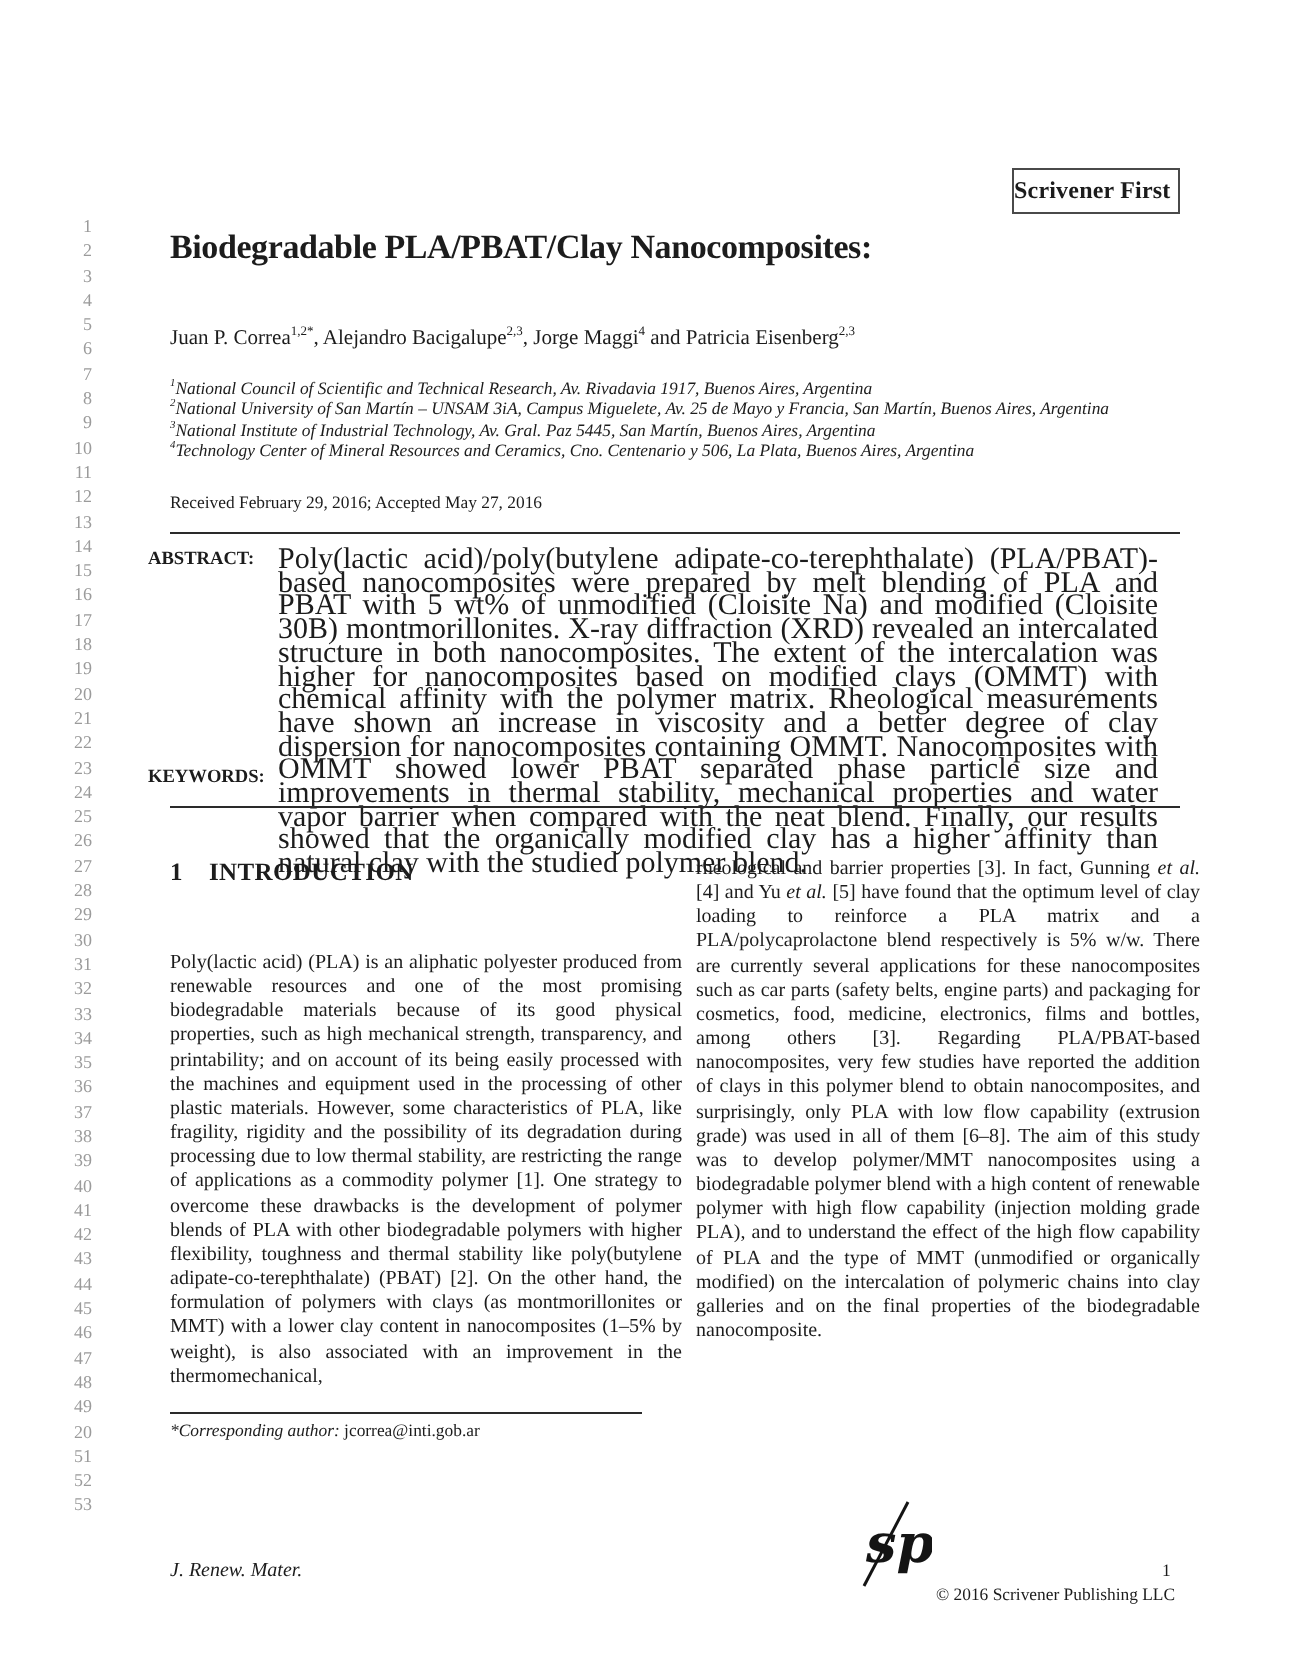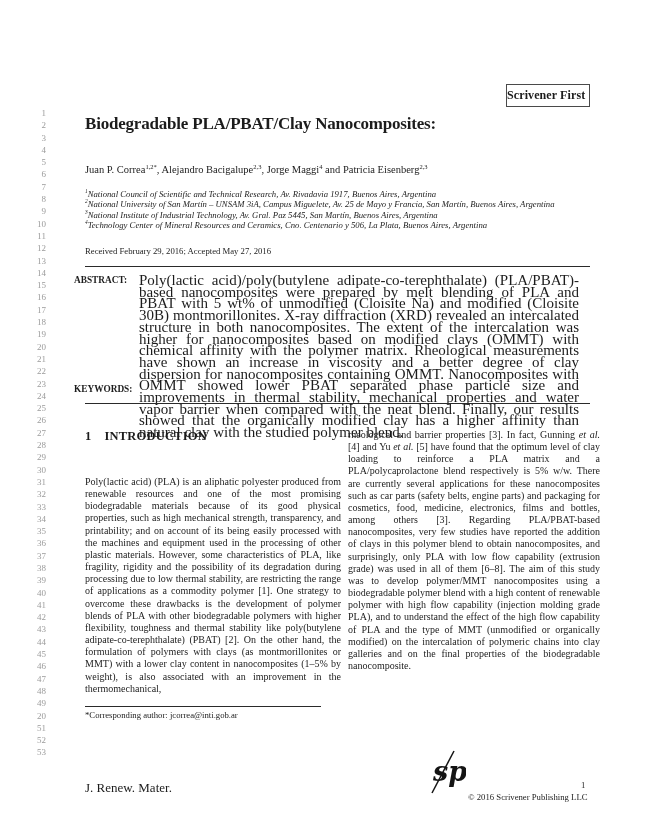"*Corresponding author:" span { font-style: none -> italic }
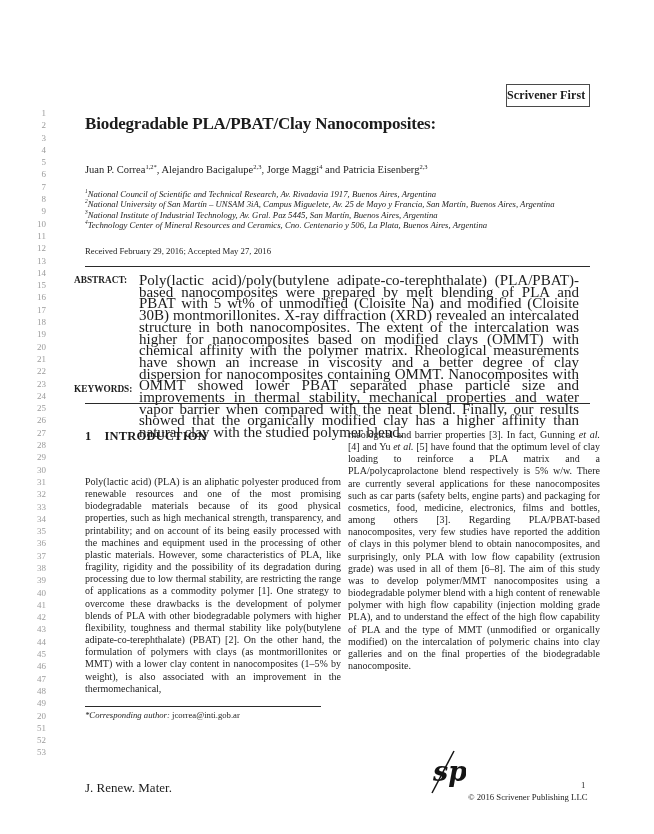"J. Renew. Mater." .footer-journal { font-size: 13px -> 10px; font-style: none -> italic }
